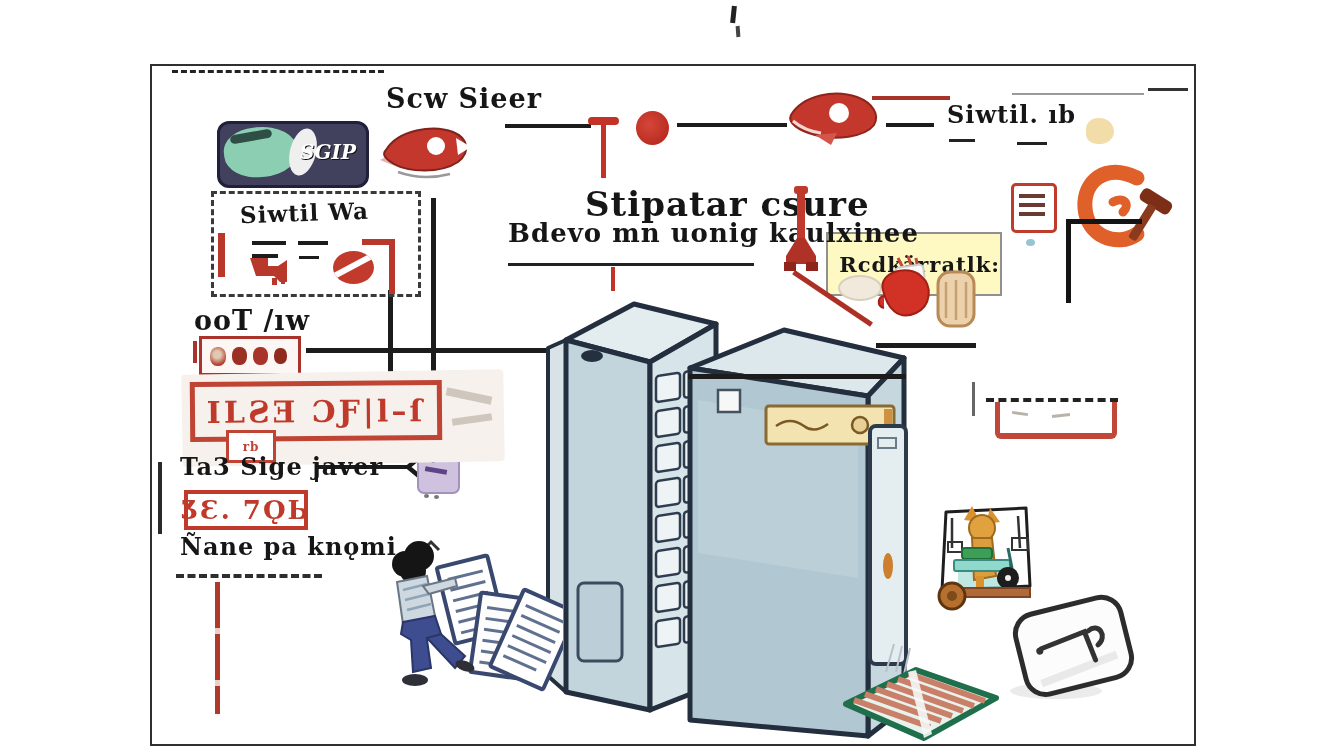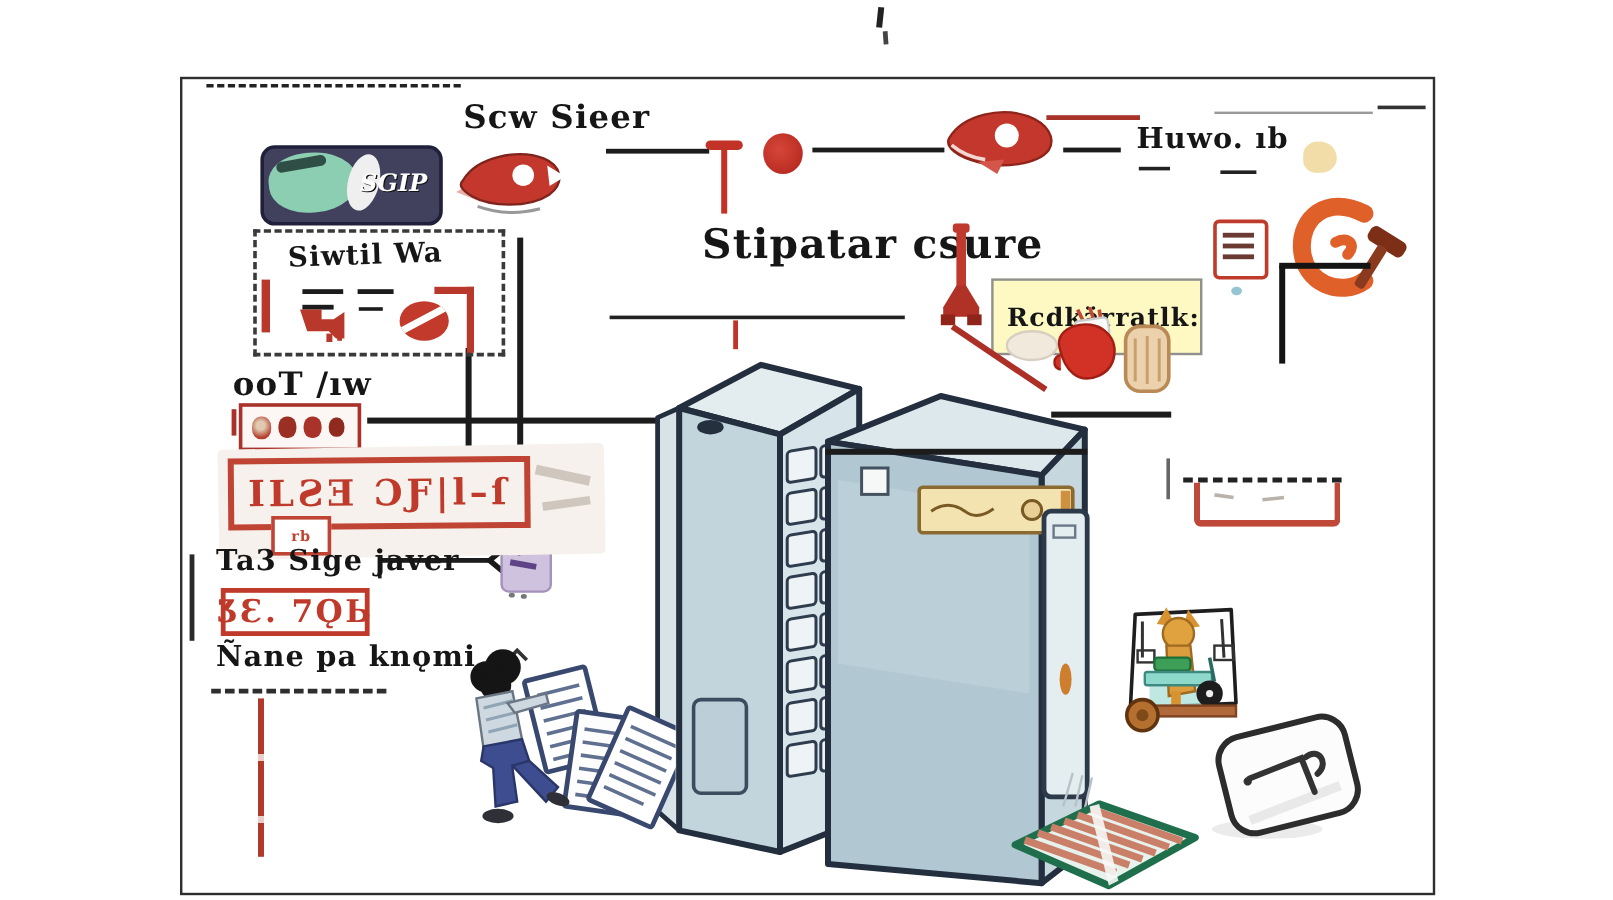"Huwo. ıb" div.abs { text: Huwo -> Siwtil }
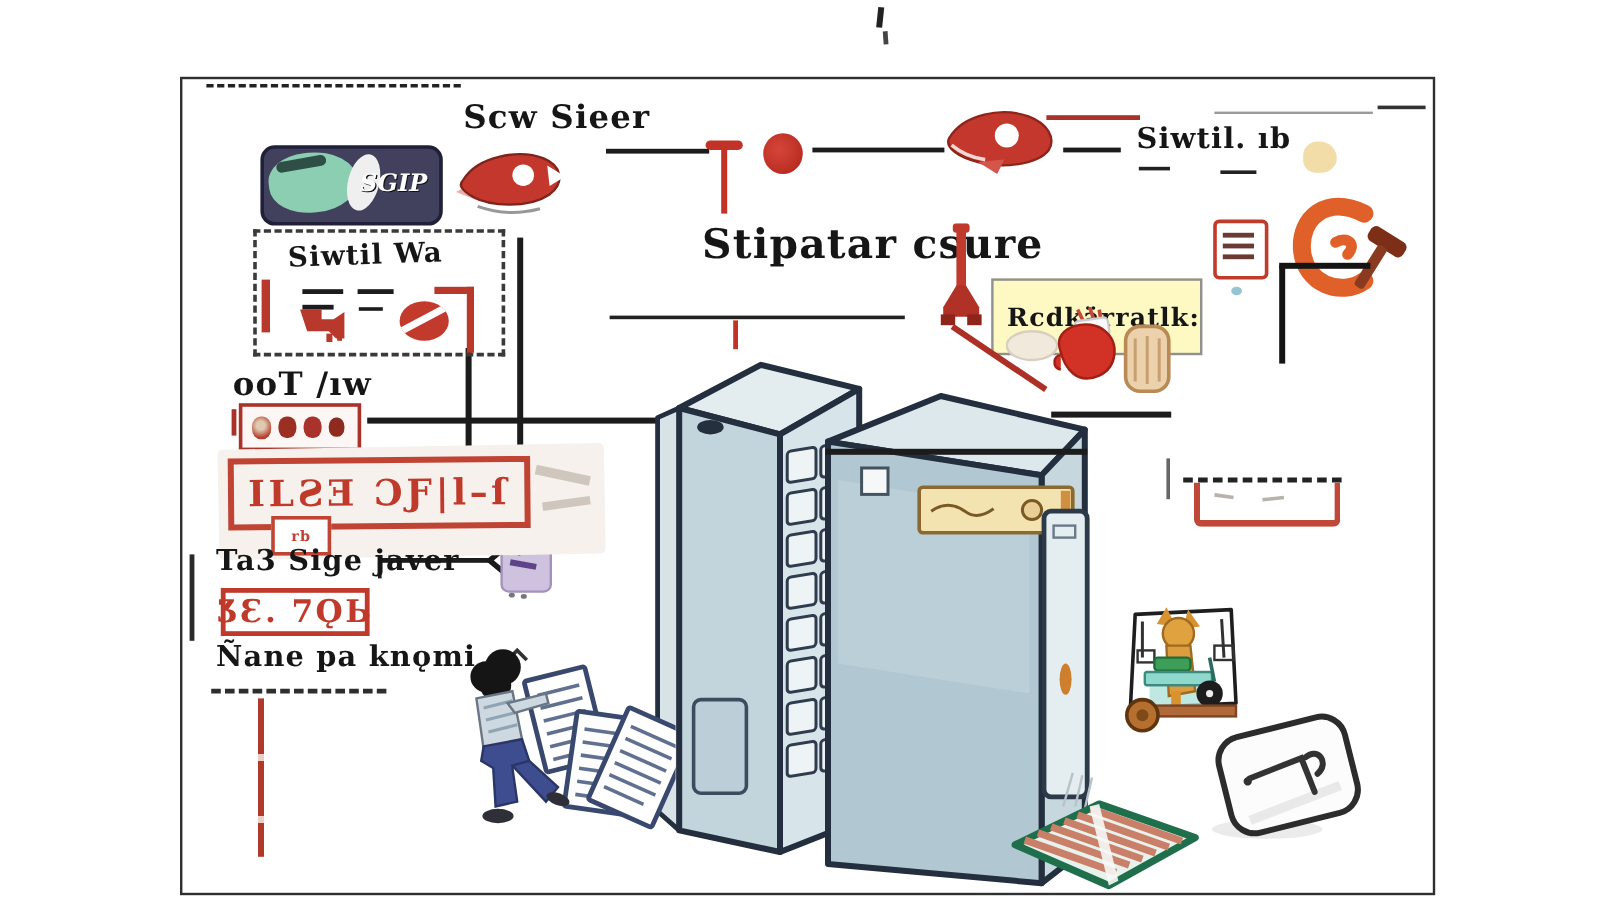"Bdevo mn uonig kaulxinee" div.abs { html: none -> <div>Bdevo mn uonig kaulxinee</div> }
